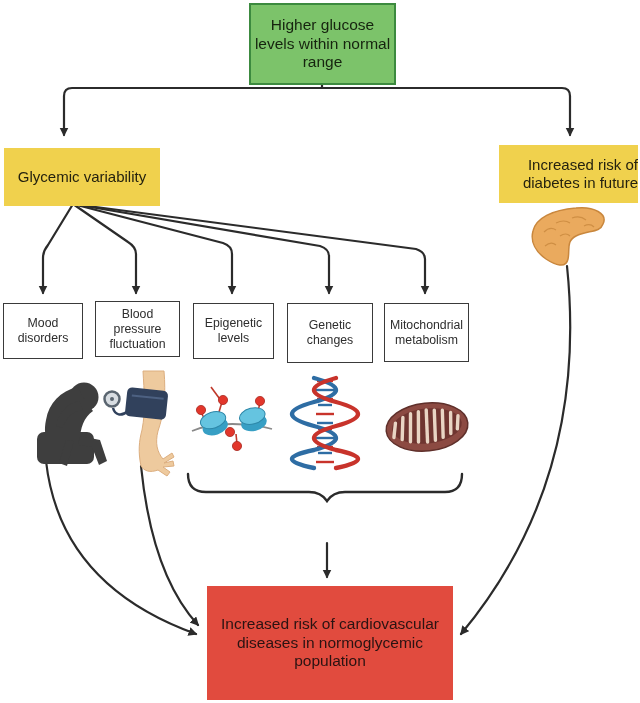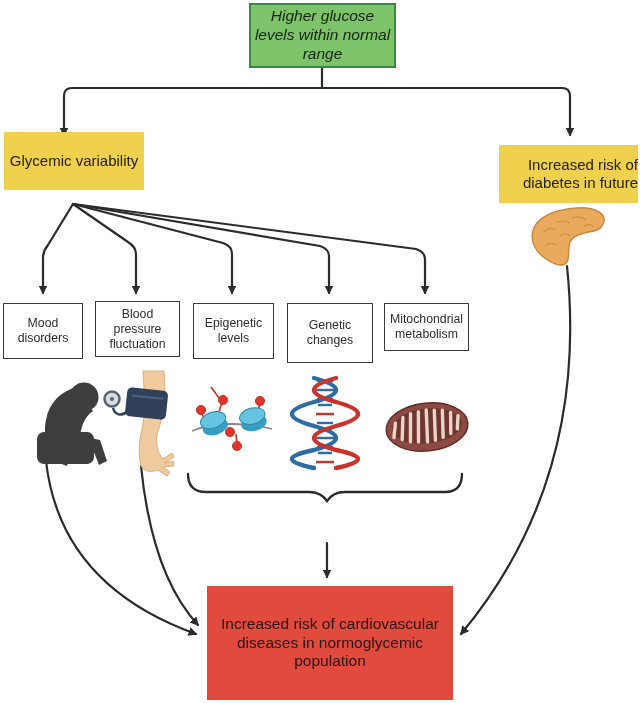"Higher glucose levels within normal" div.node { font-style: italic -> none; height: 65px -> 82px }
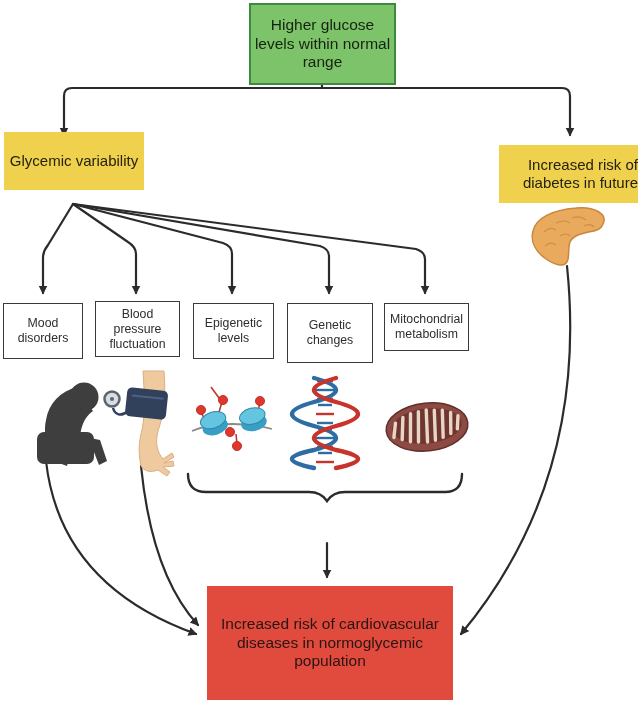"Glycemic variability" div.node { top: 132px -> 148px; width: 140px -> 156px }
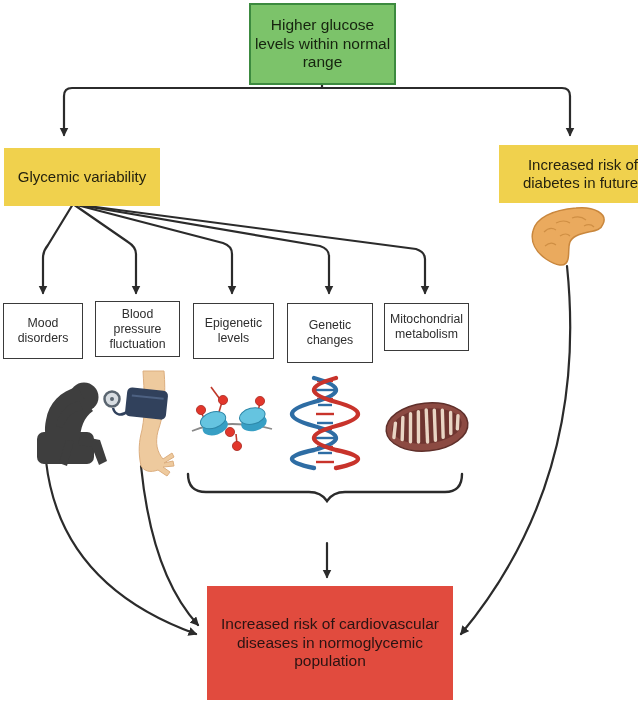"Mitochondrial metabolism" div.node { height: 48px -> 59px }
